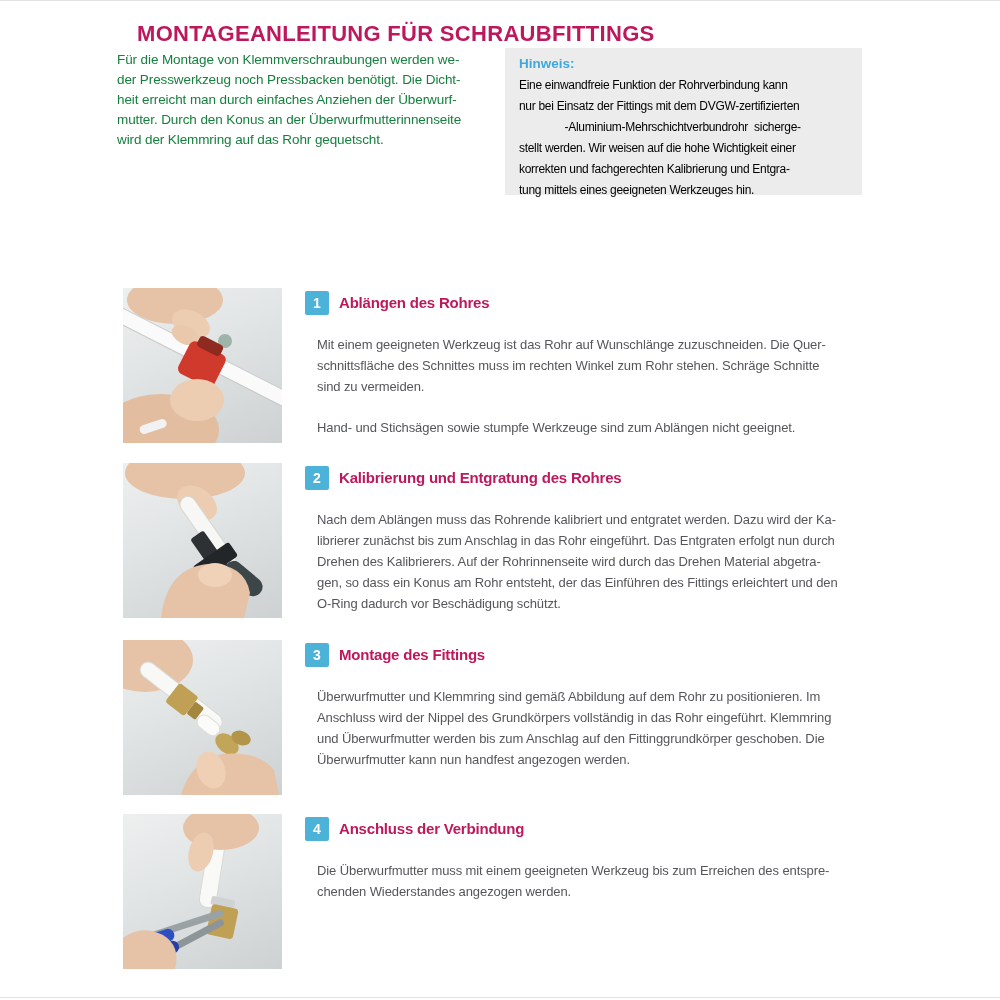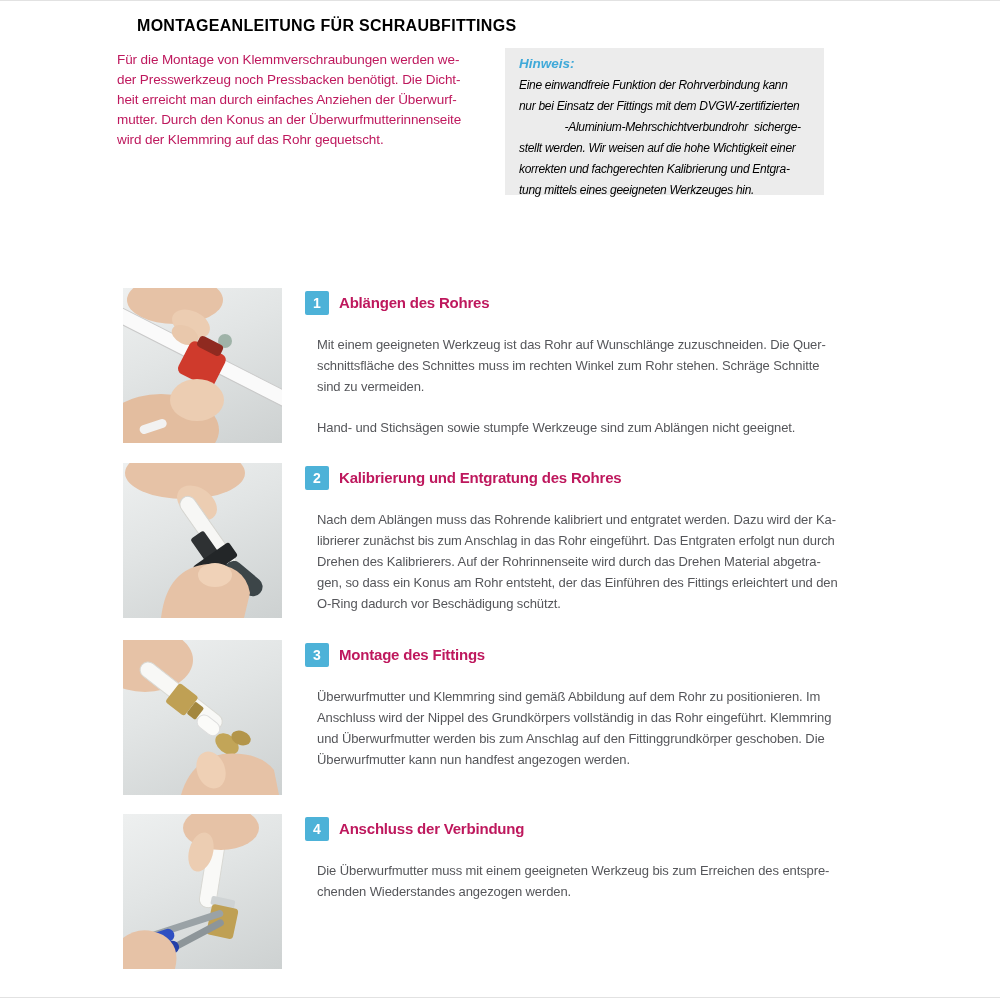"MONTAGEANLEITUNG FÜR SCHRAUBFITTINGS" .page-title { color: #000000 -> #be185d; font-size: 16px -> 22px }
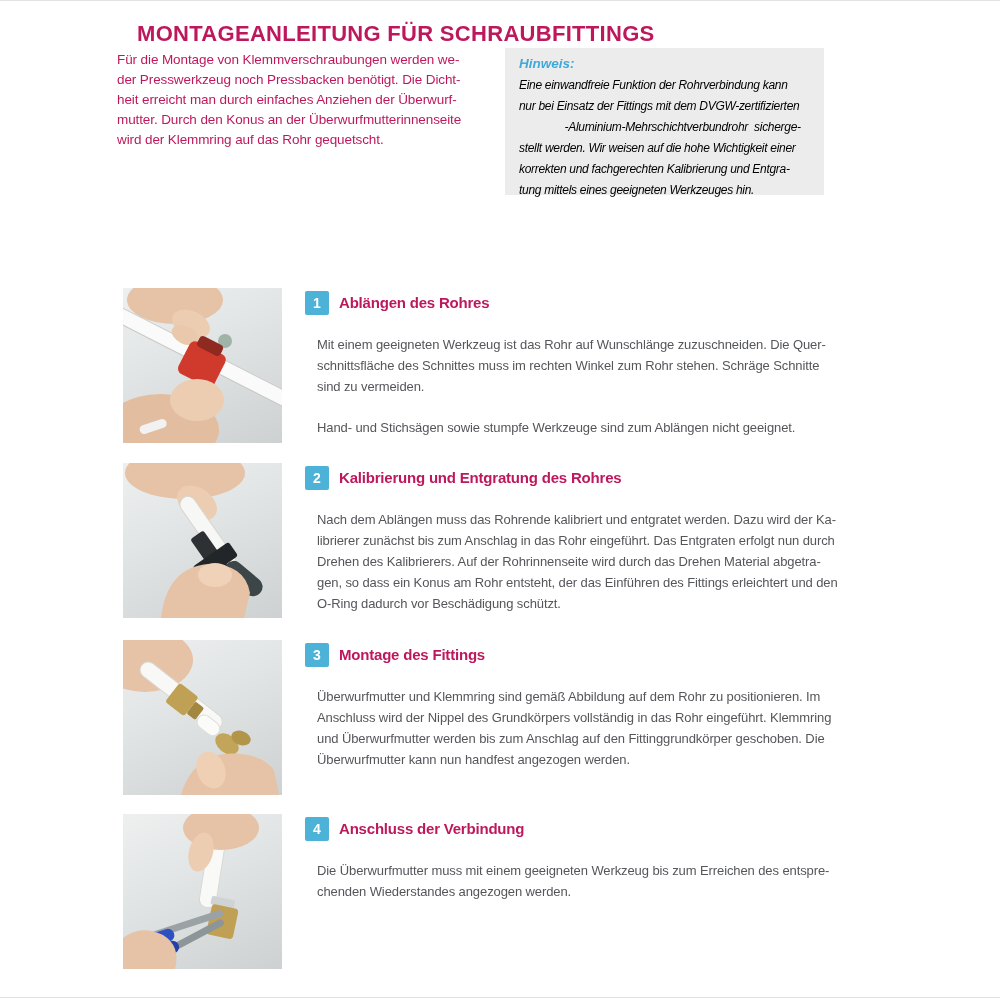"Für die Montage von Klemmverschraubungen" .intro { color: #be185d -> #15803d }
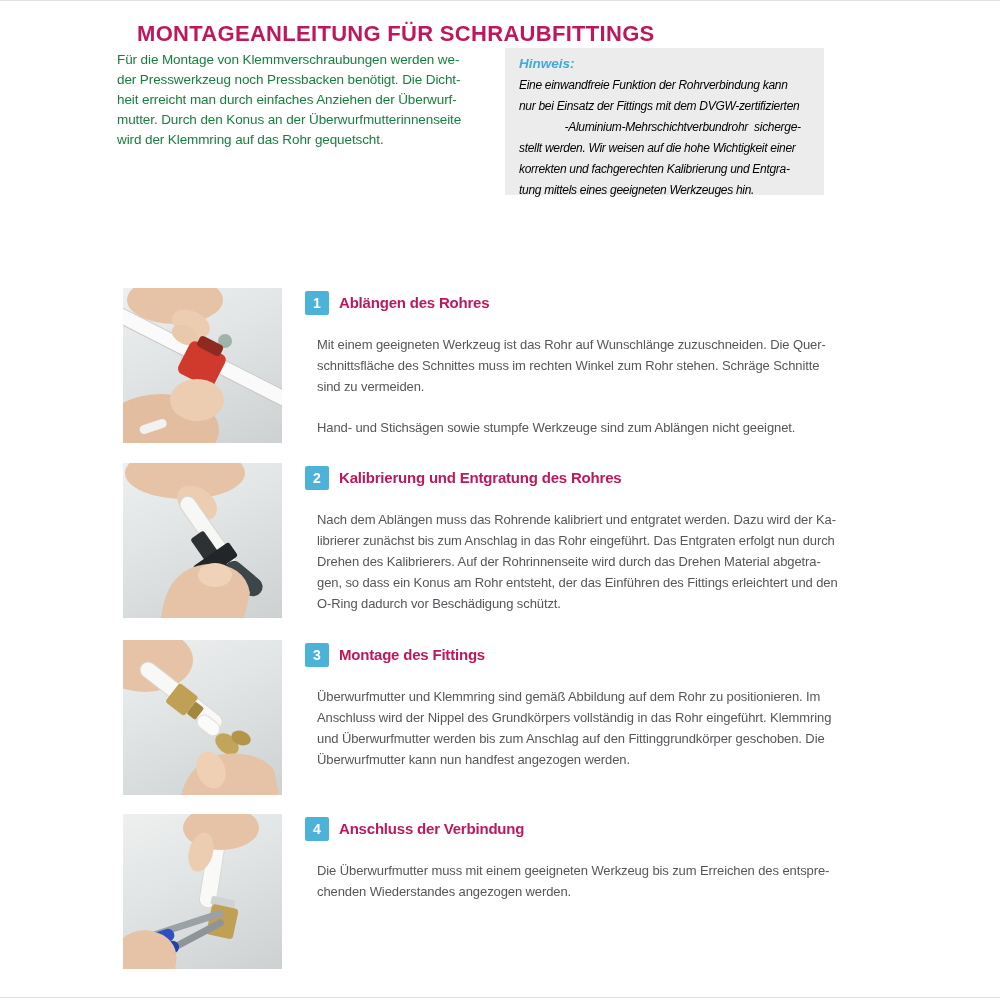"Hinweis:" .note-box { font-style: italic -> none; width: 319px -> 357px }
